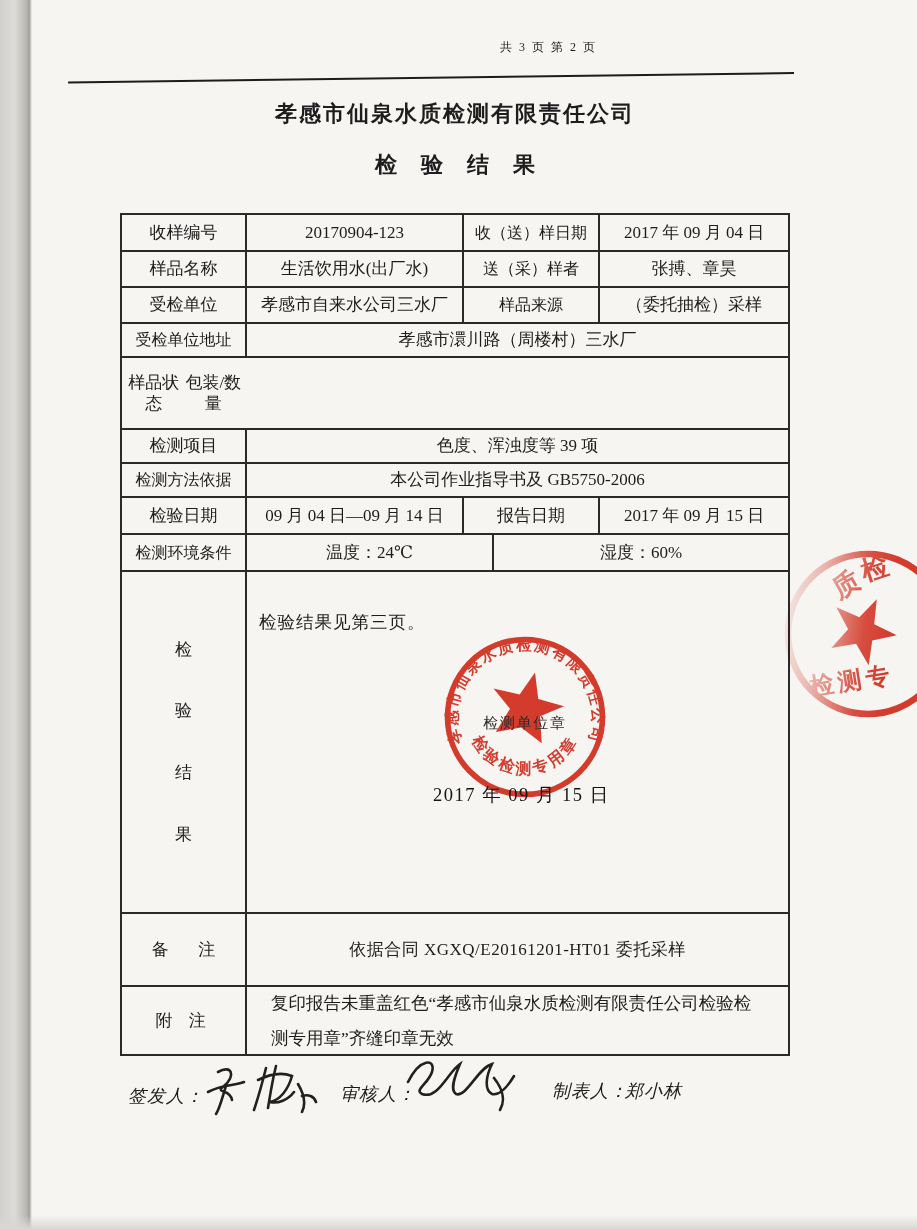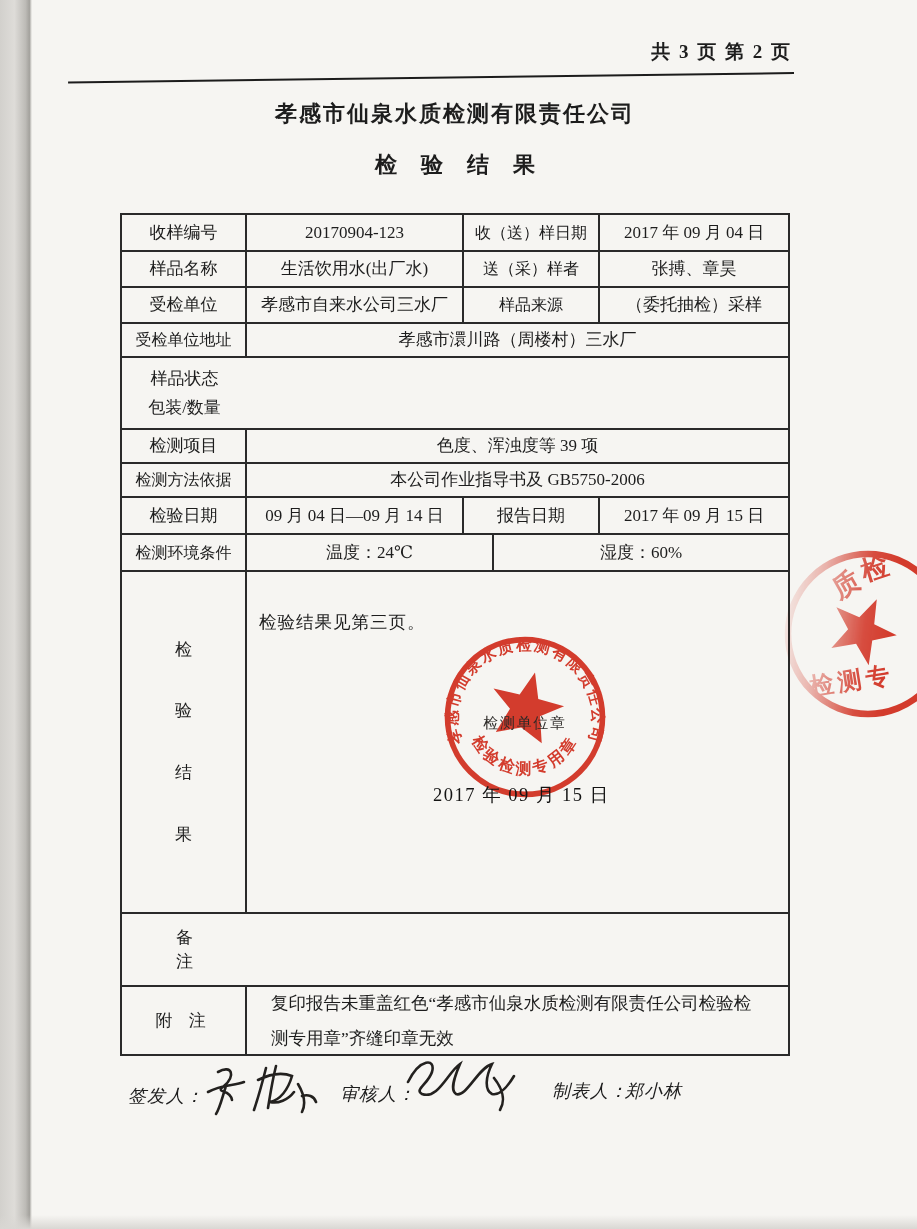"共 3 页 第 2" .page-indicator { font-size: 19px -> 12px; font-weight: bold -> normal; text-align: right -> left }
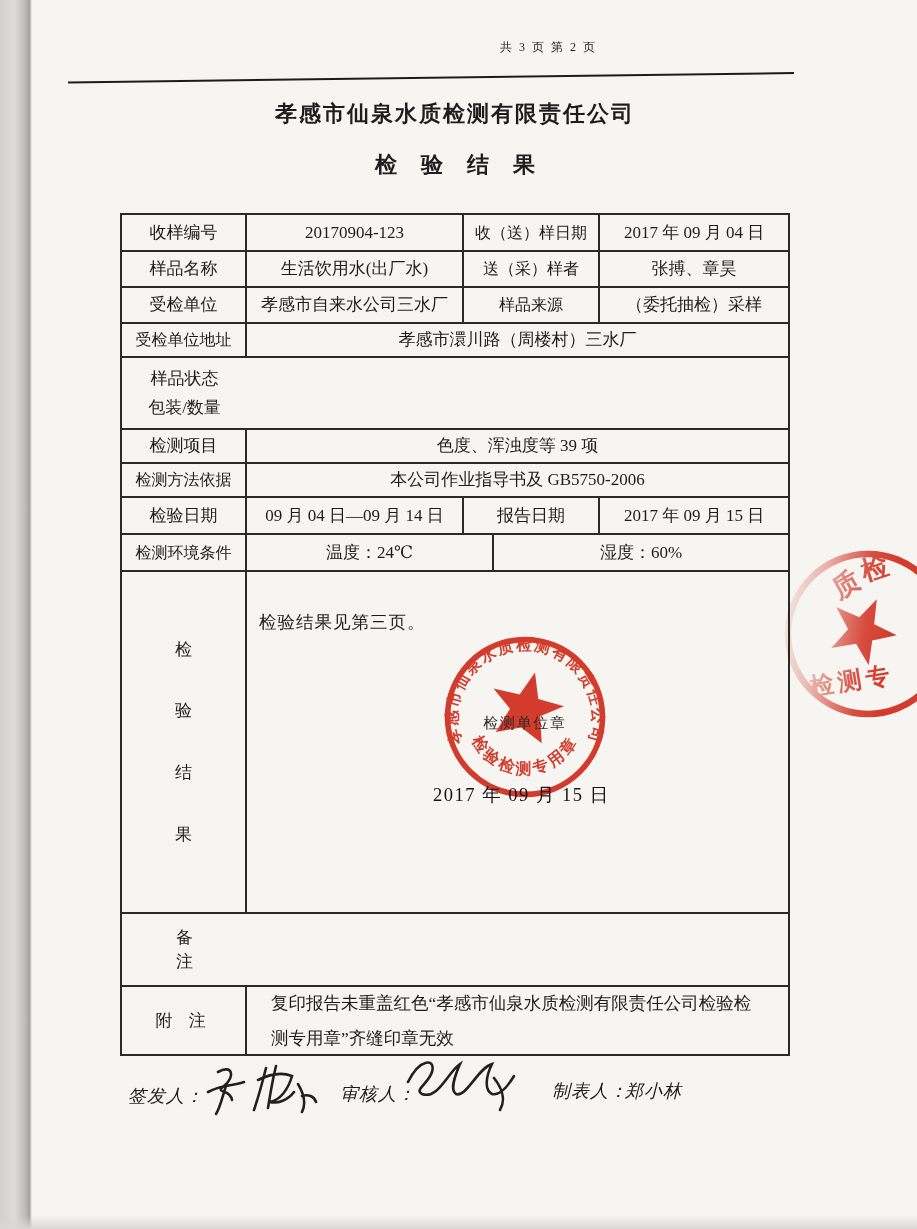"样品状态" .col { flex-direction: column -> row }
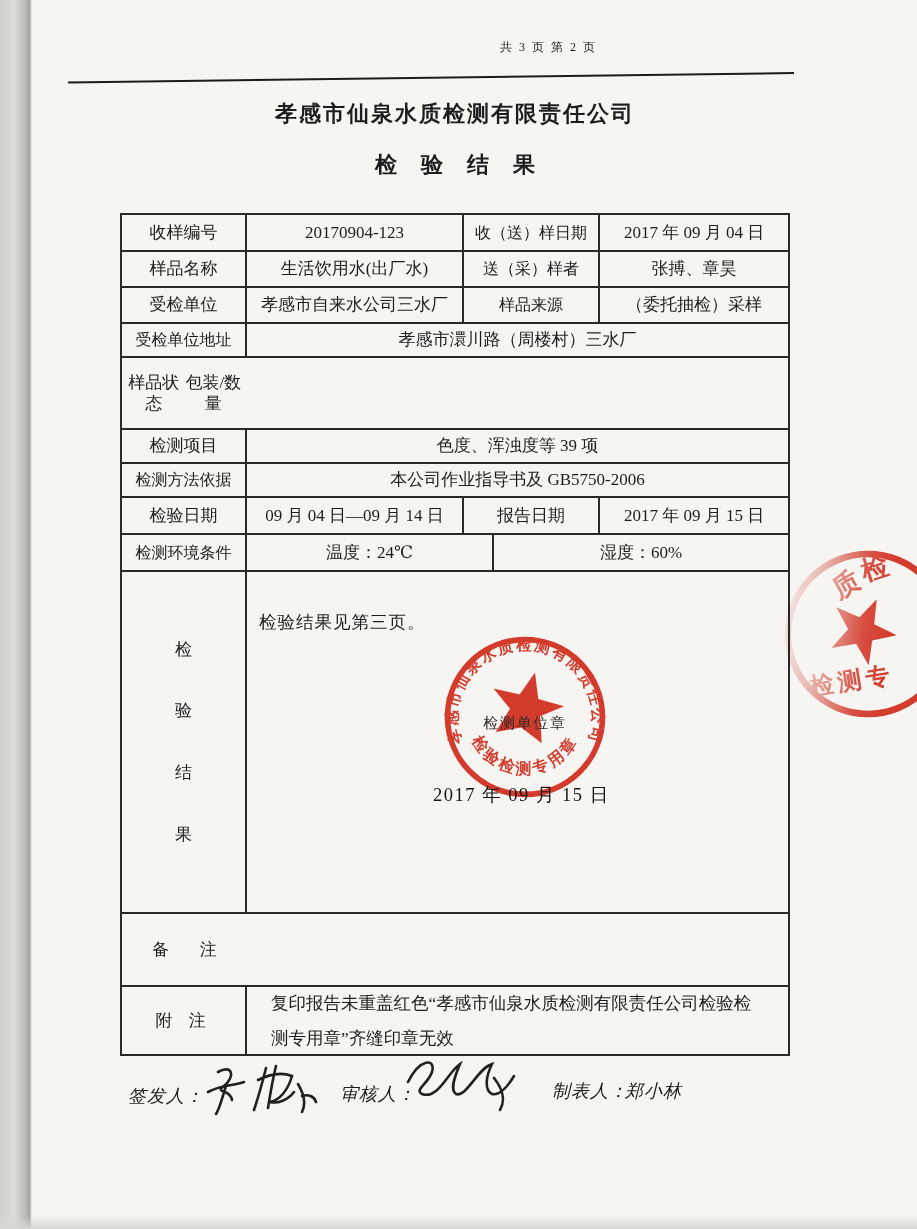"依据合同 XGXQ/E20161201-HT01 委托采样" div.td { html: none -> <div>依据合同 XGXQ/E20161201-HT01 委托采样</div> }
